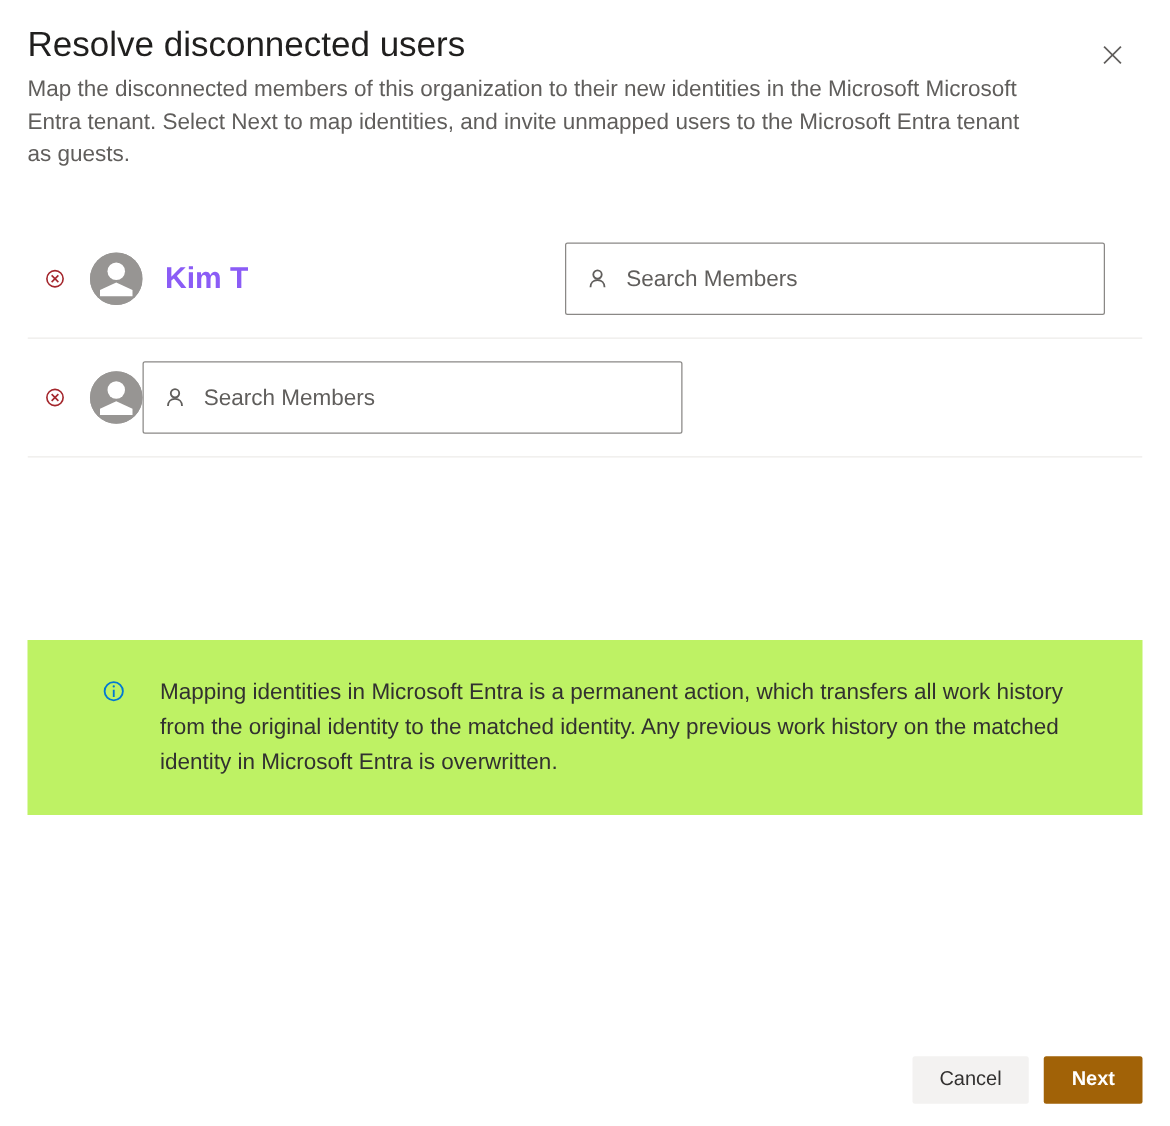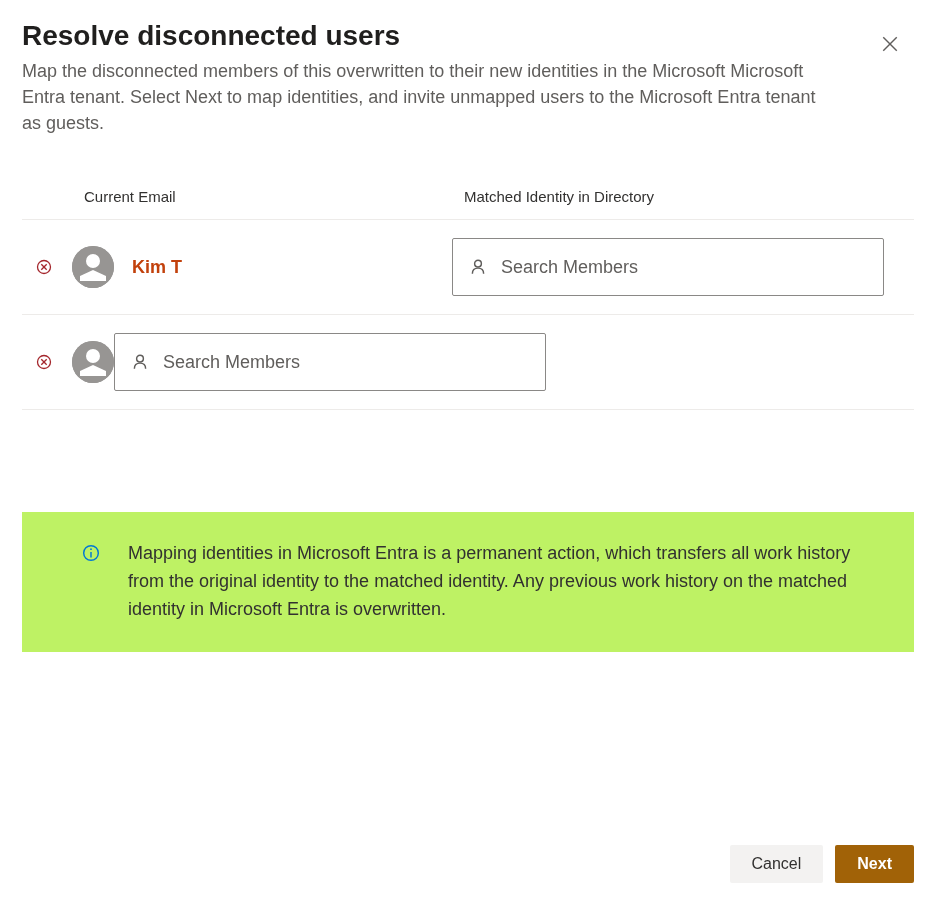"Resolve disconnected users" .title { font-weight: 700 -> 400 }
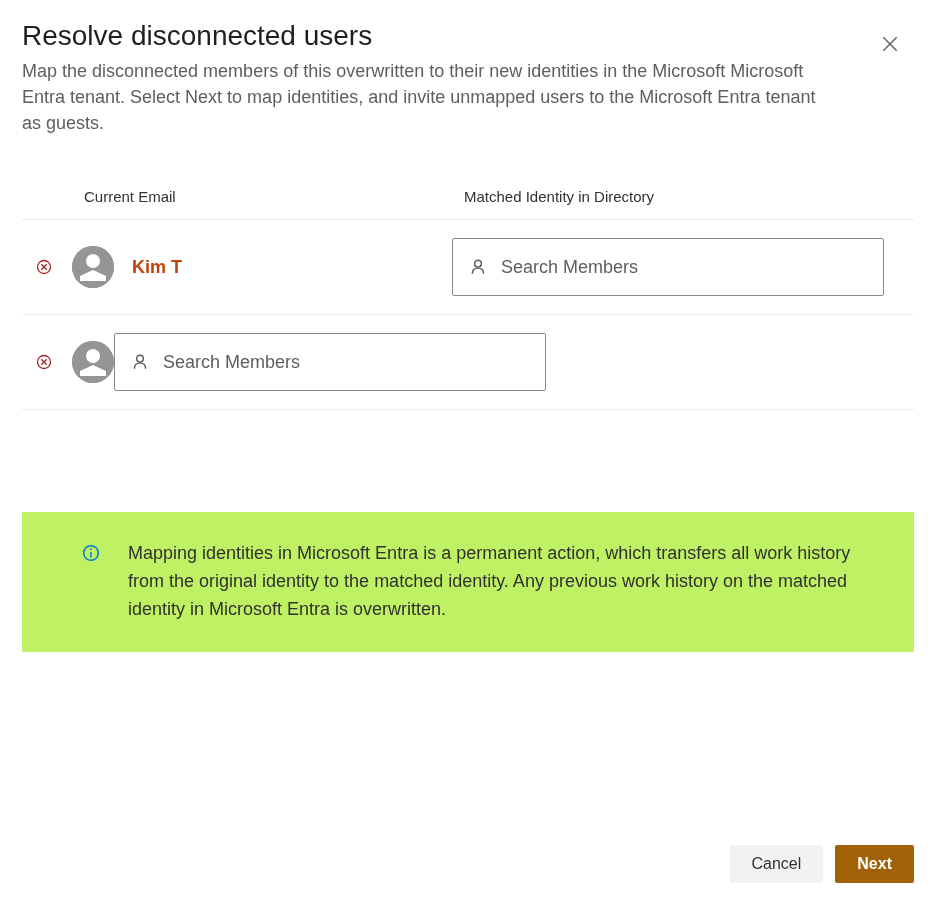"Map the disconnected members of" p.subtitle { text: overwritten -> organization }
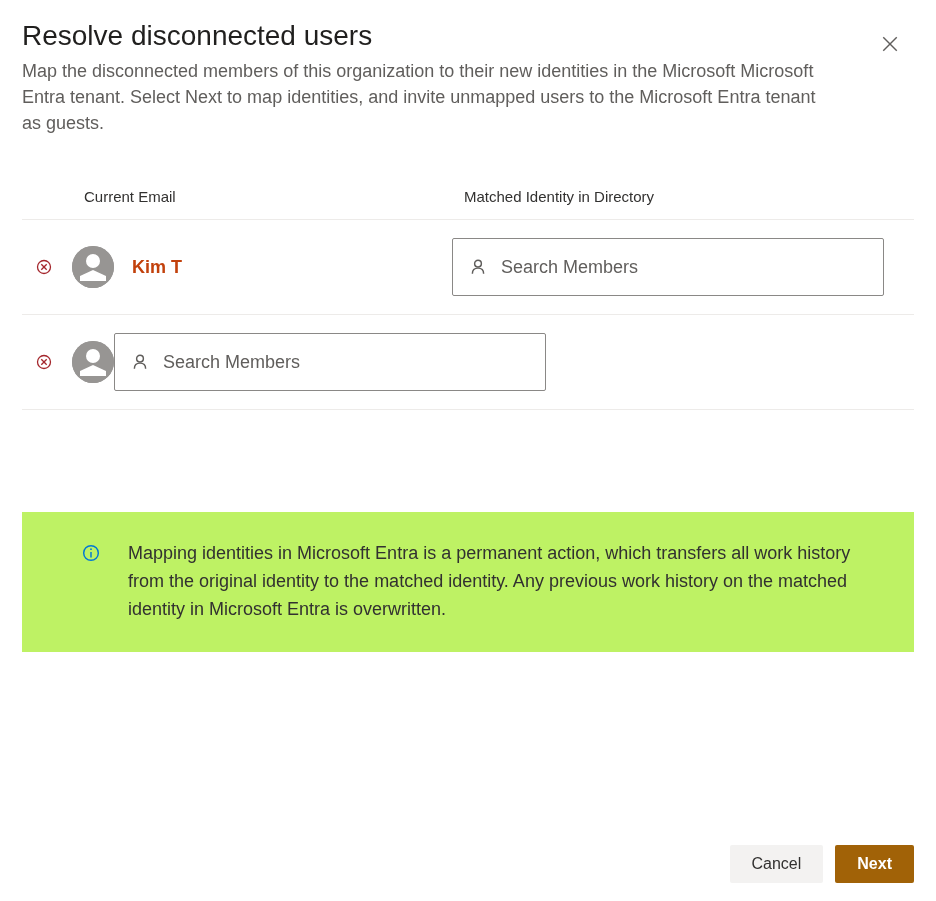"Current Email" div.table-head { html: <div> <div>Current Email</div> <div>Matched Identity in Directory</div> </div> -> none }
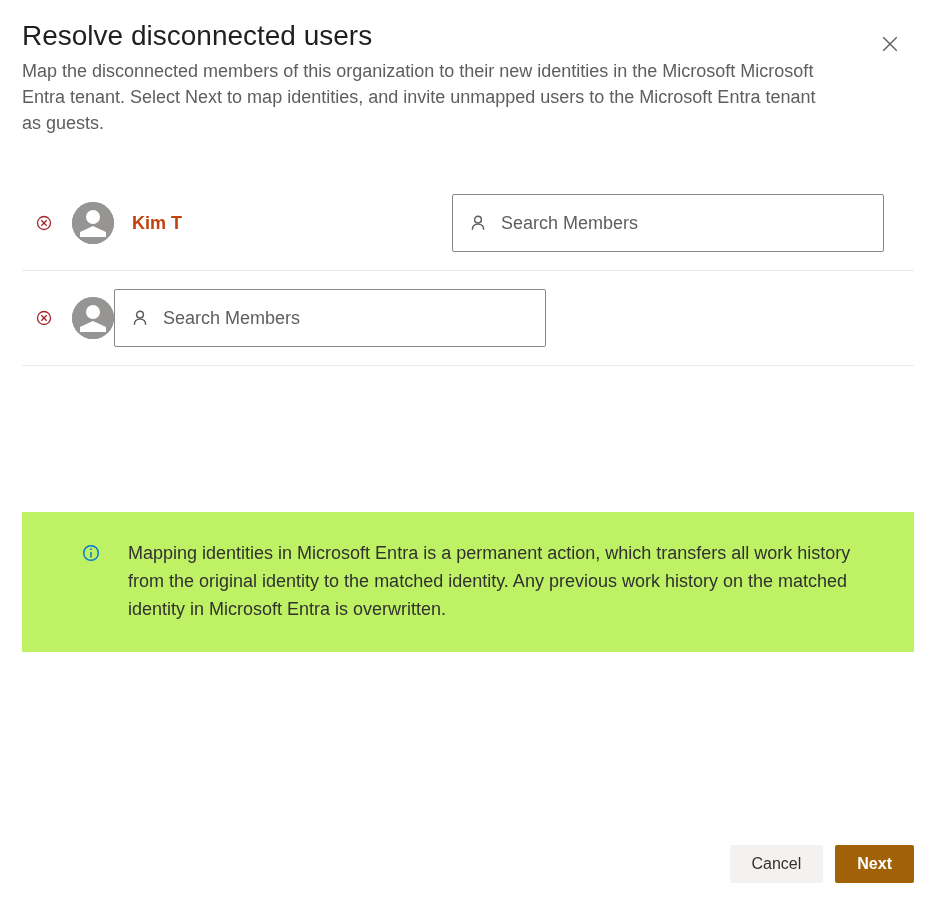"Kim T" .row .name { color: #c2410c -> #8b5cf6; font-size: 18px -> 24px }
